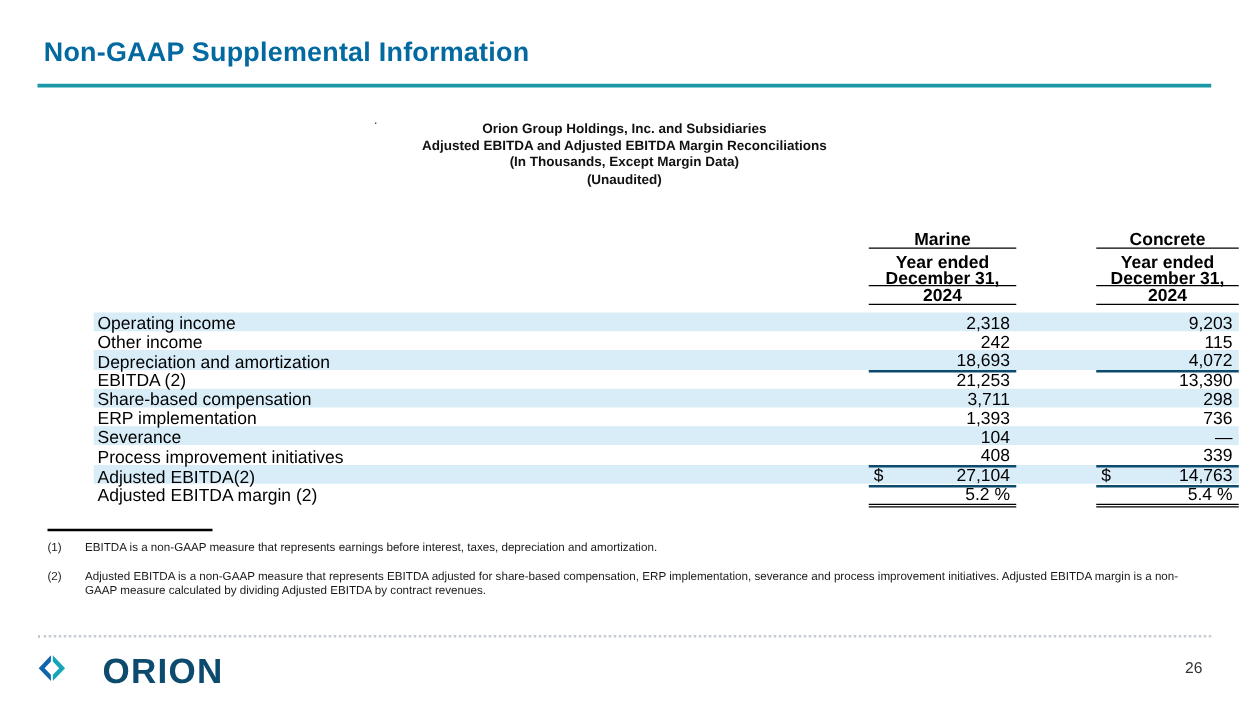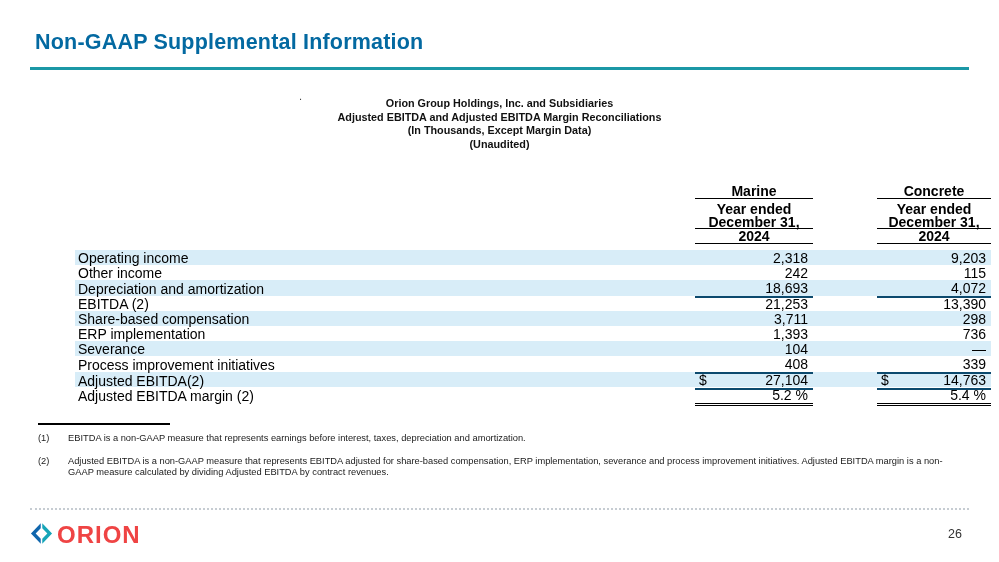"ORION" .logo-text { color: #ef4444 -> #0c4a6e; font-size: 24px -> 28px; margin-left: none -> 25px }
